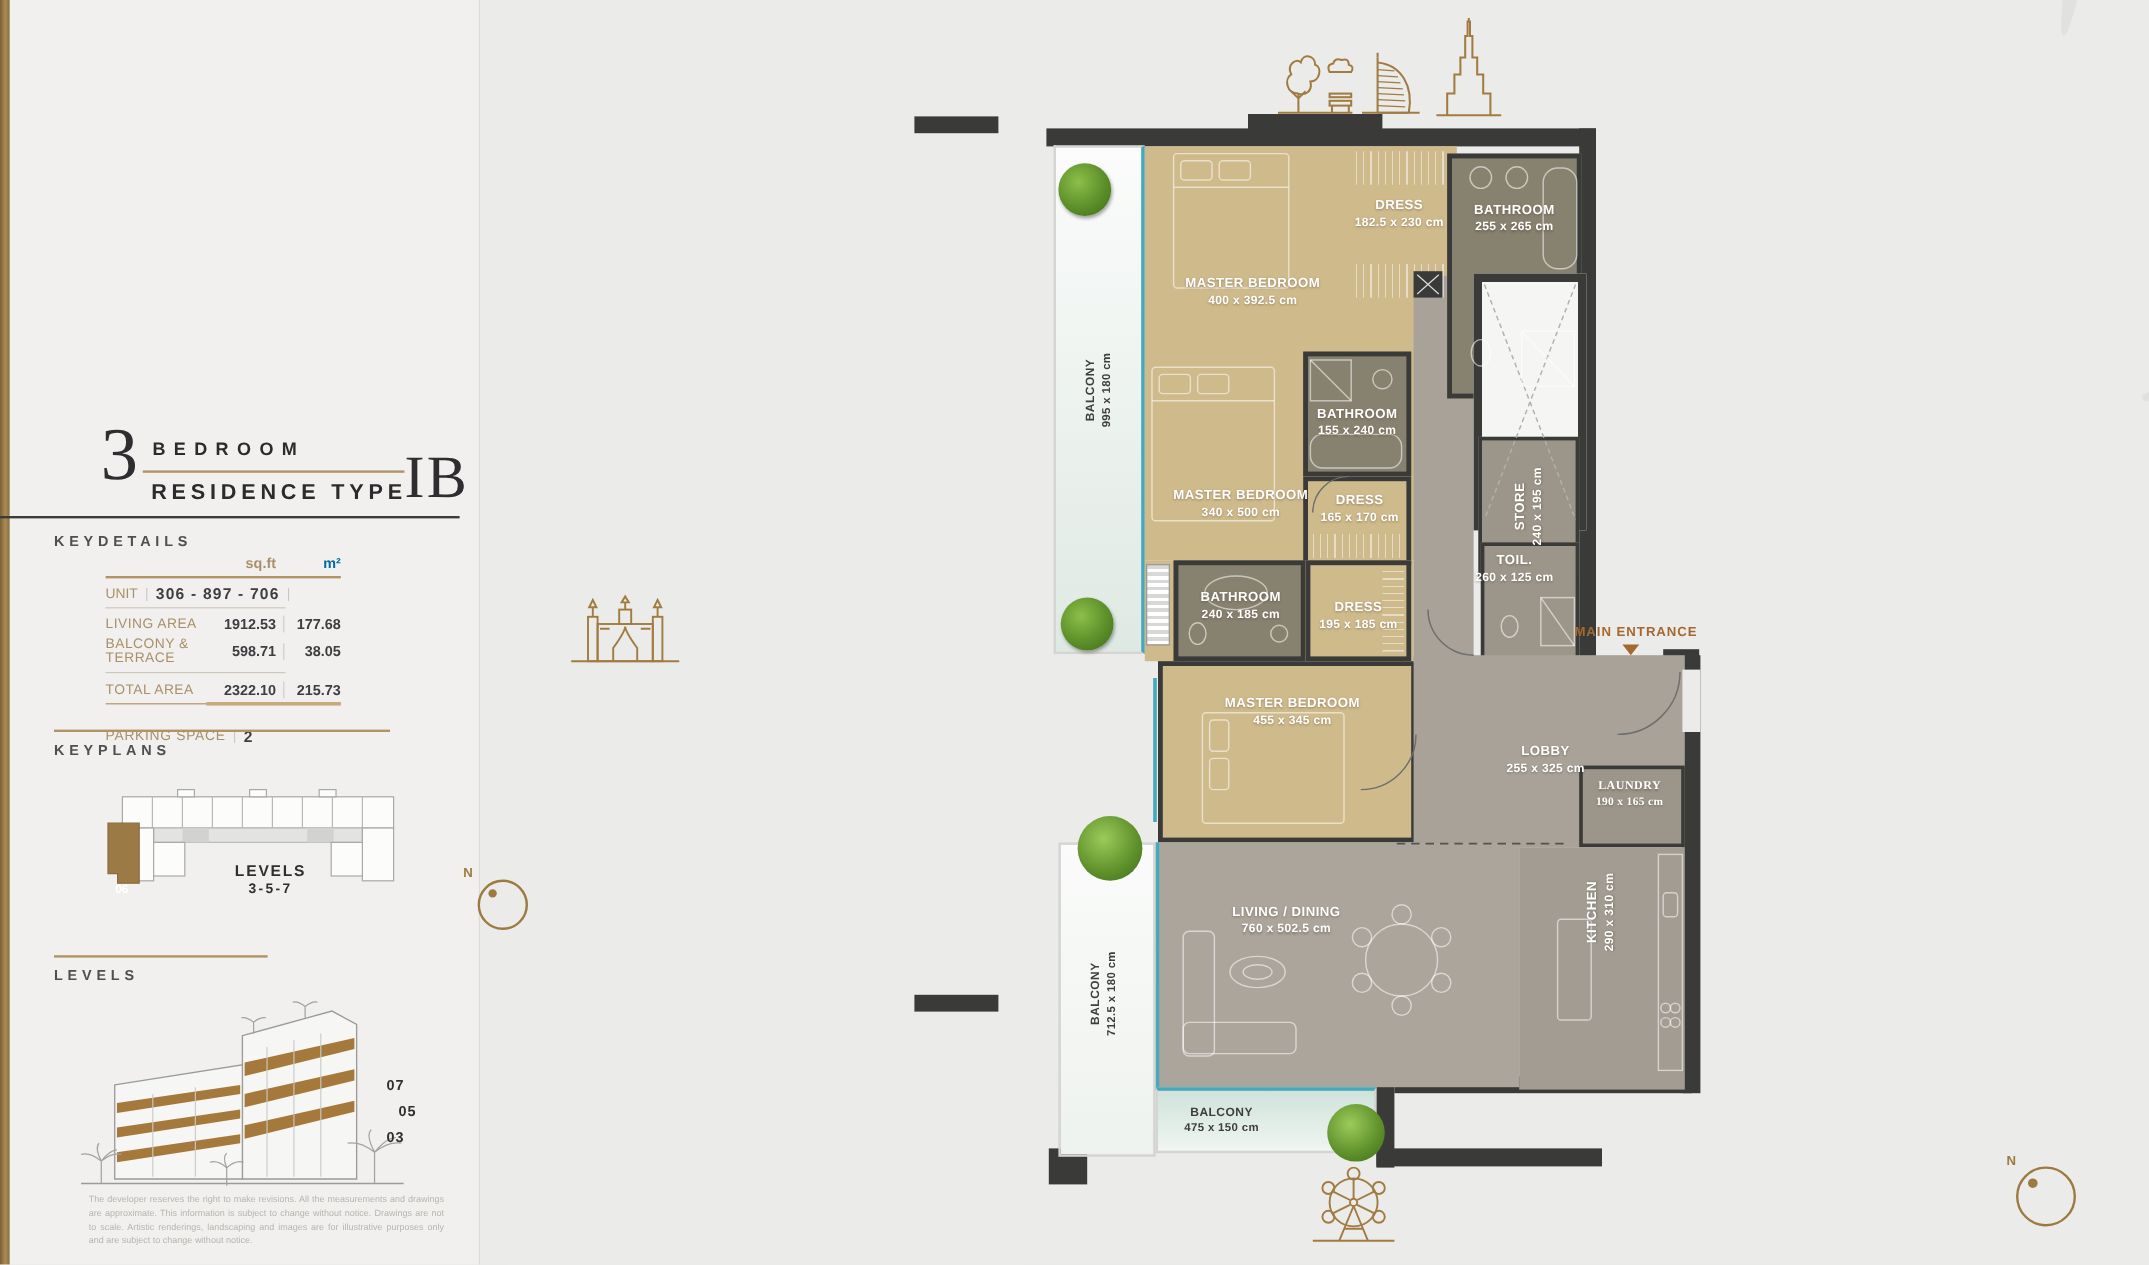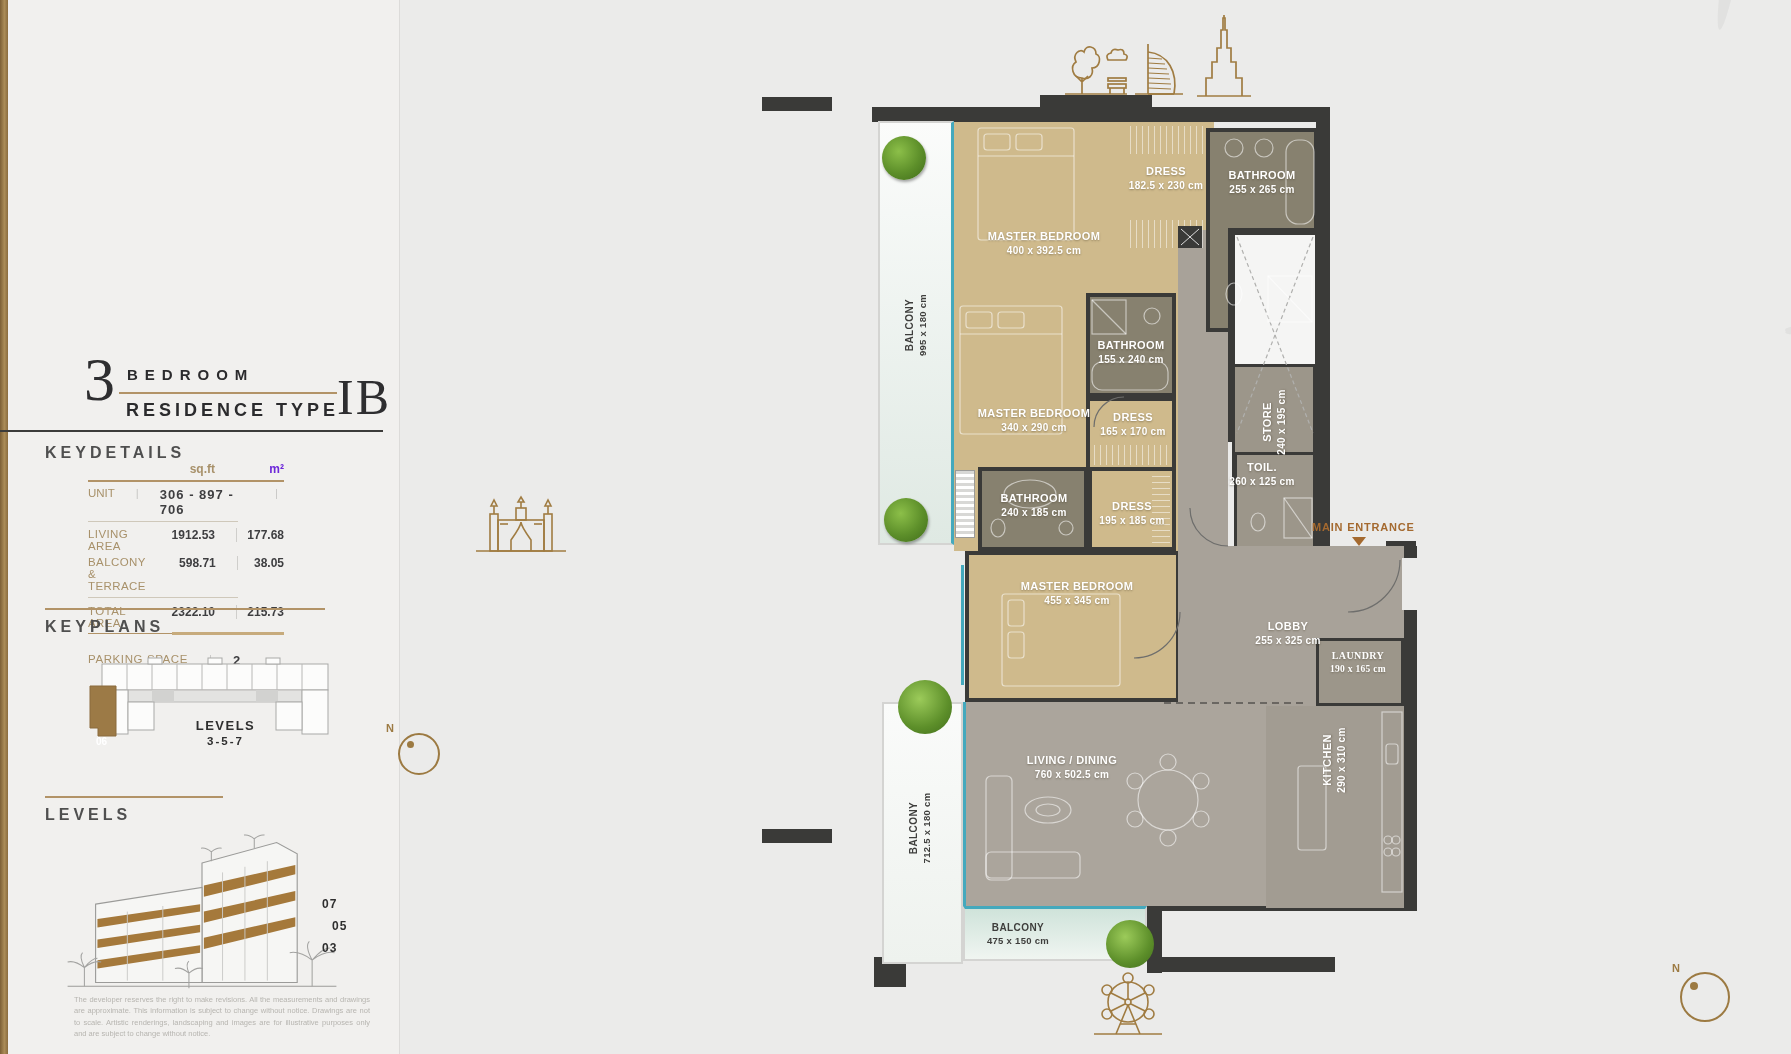"340 x 290 cm" span.d { text: 290 -> 500 }
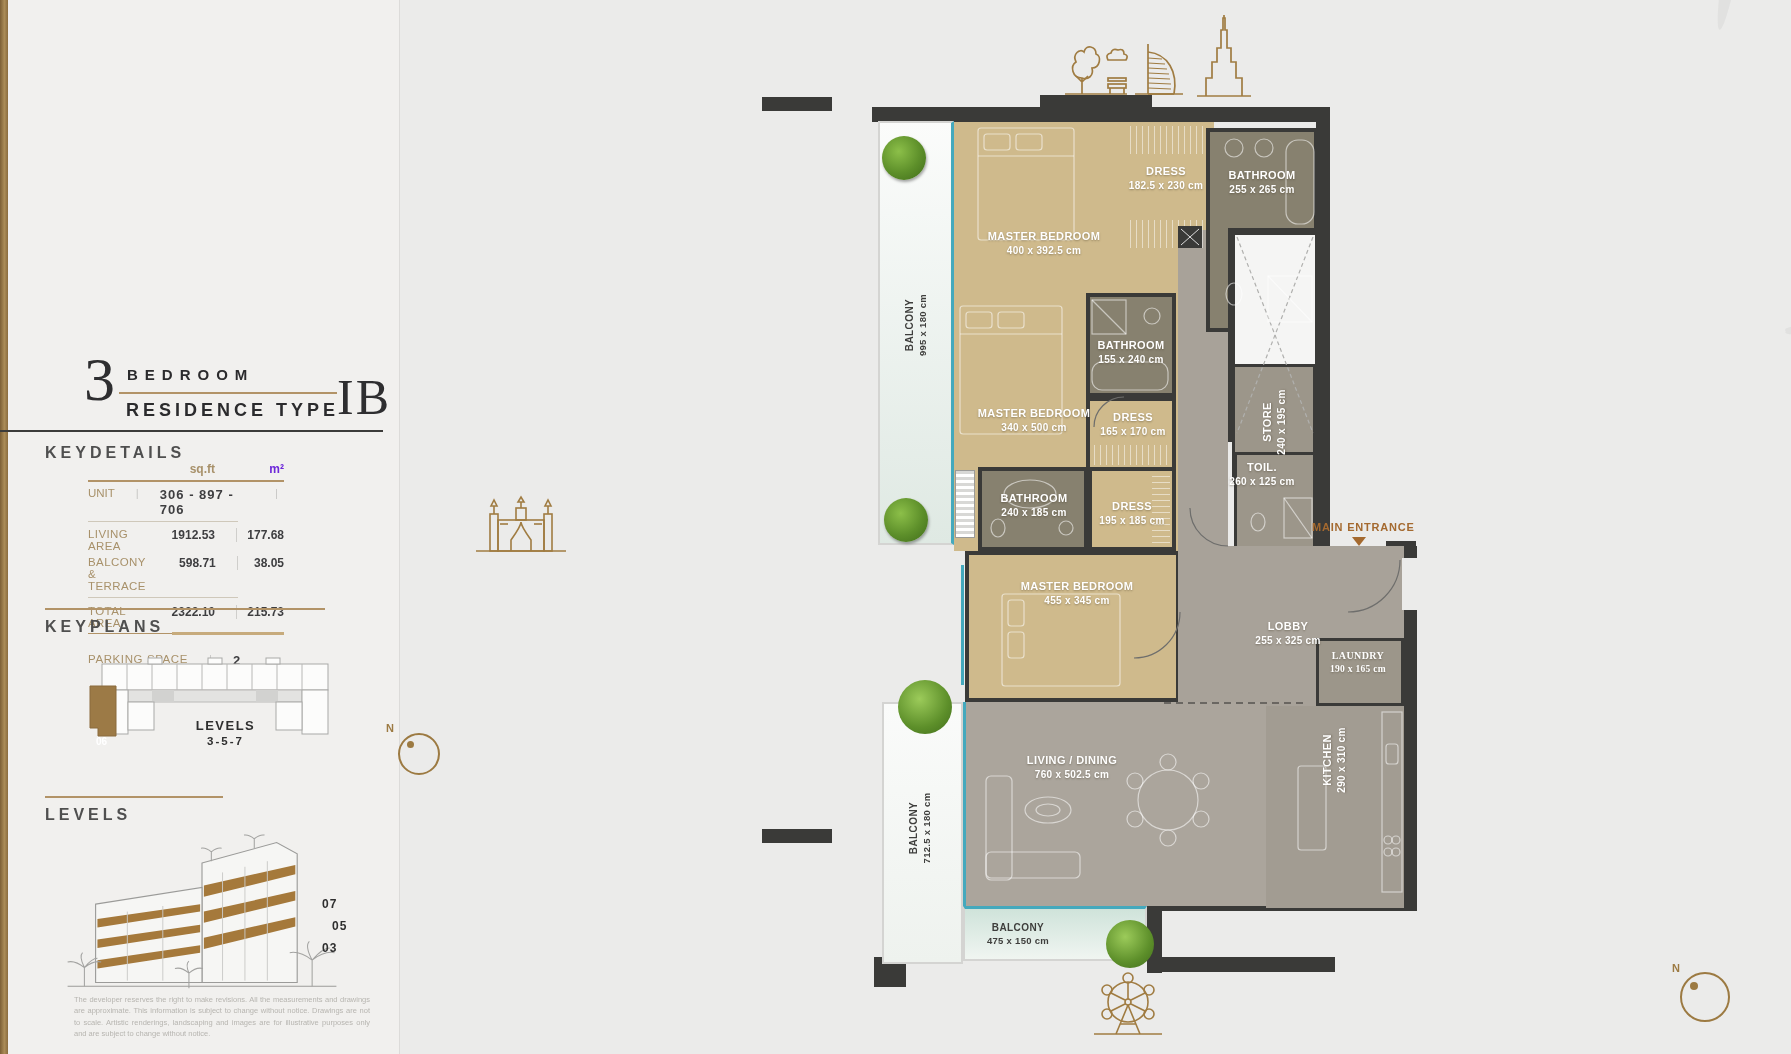"KEYDETAILS" .sec-head { font-size: 16px -> 12px }
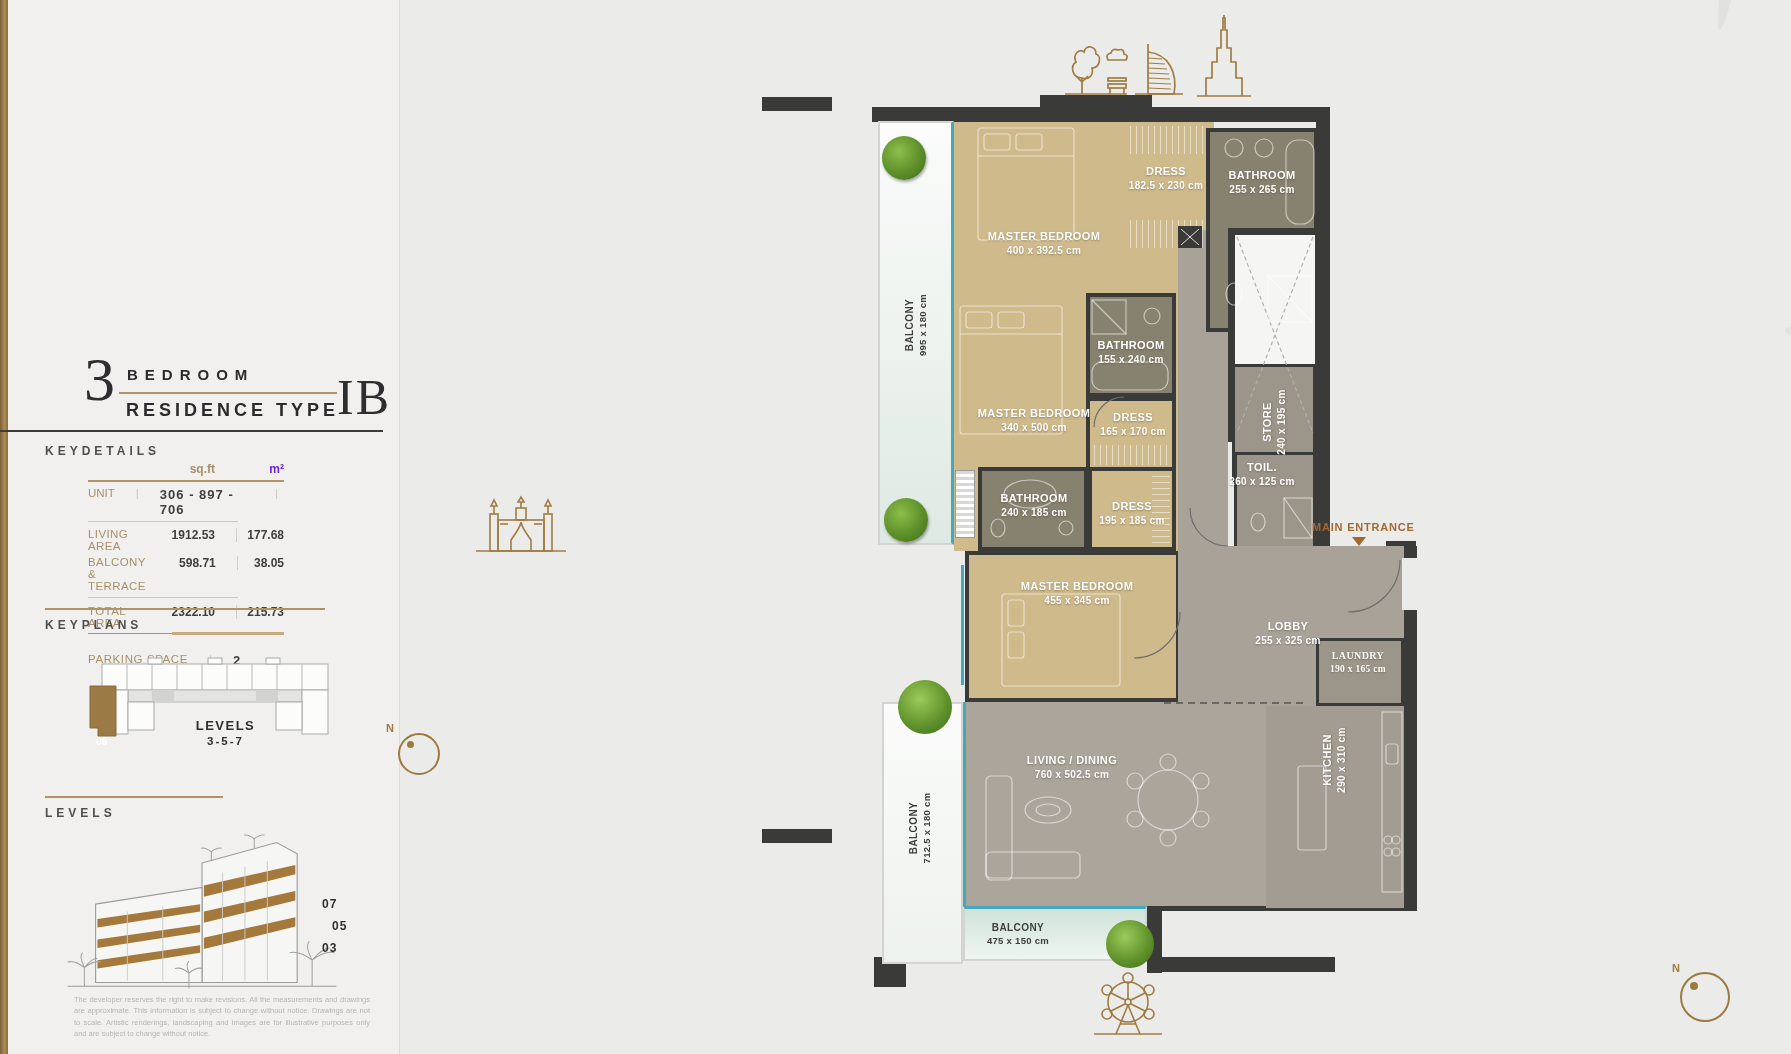"sq.ft" .kd-row { align-items: flex-start -> center; gap: 15px -> none }
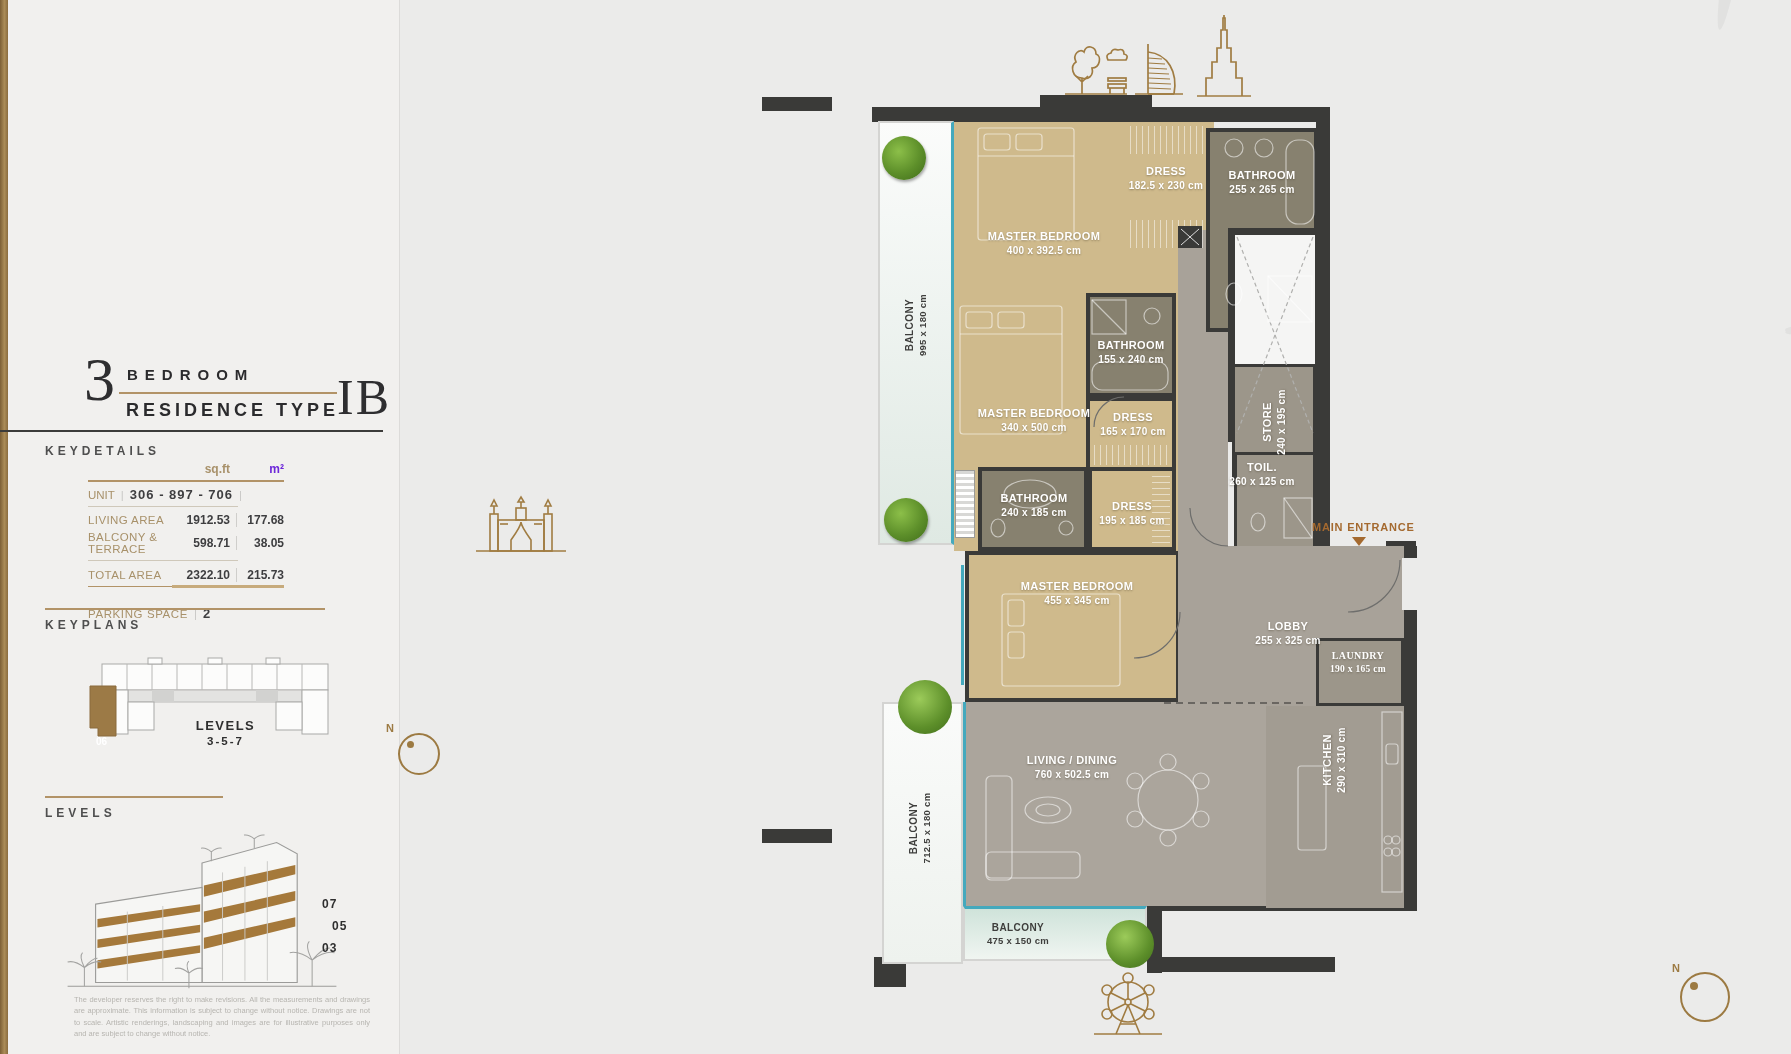"m²" span.kd-v2 { color: #6d28d9 -> #0369a1 }
